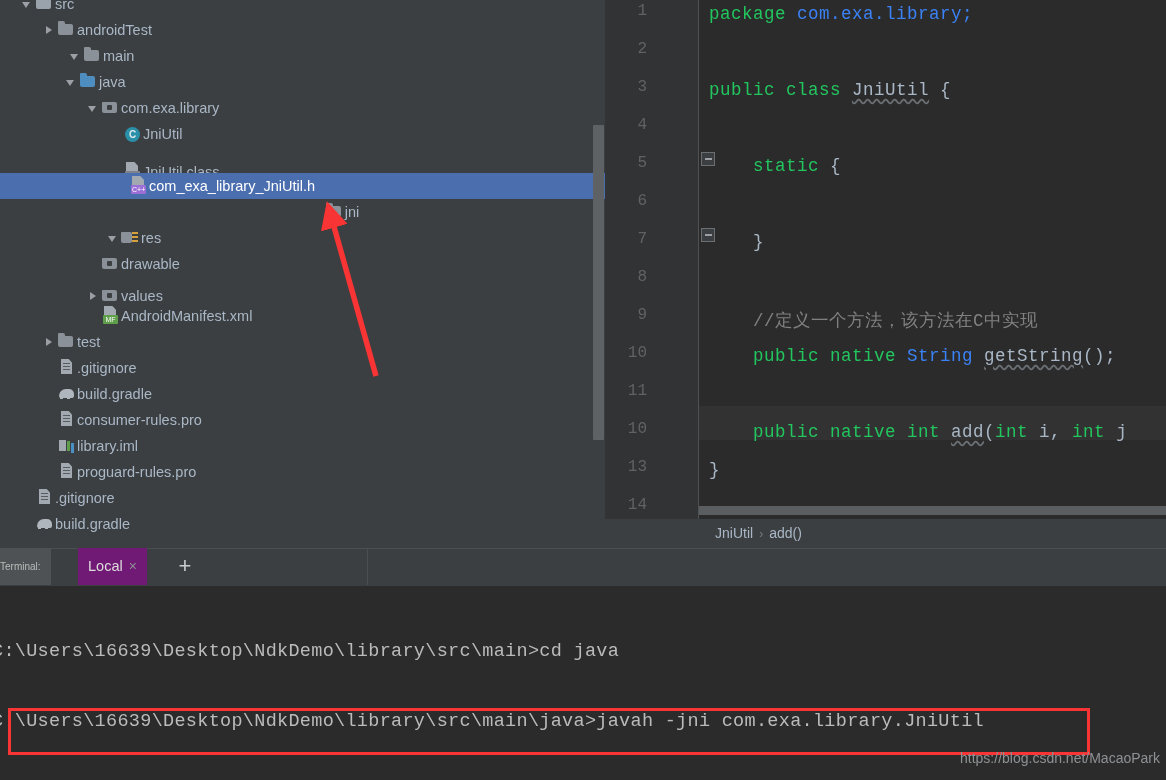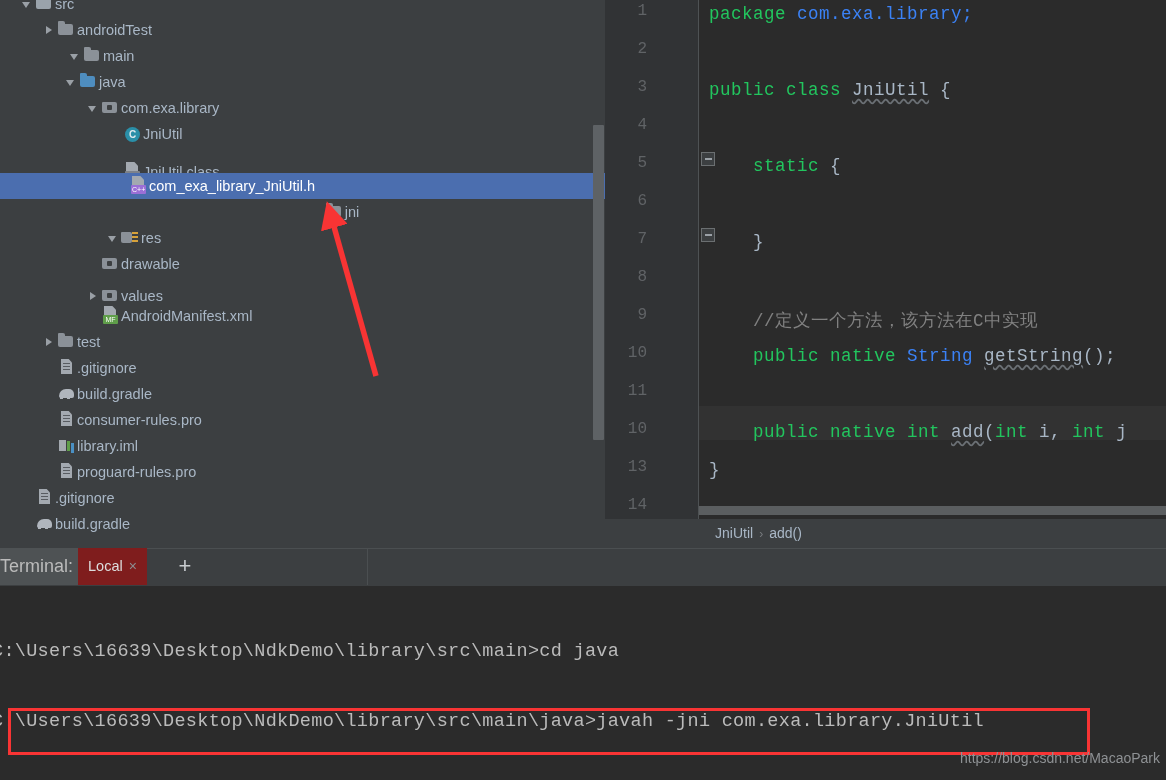"Terminal:" #terminal-label { font-size: 18px -> 10px }
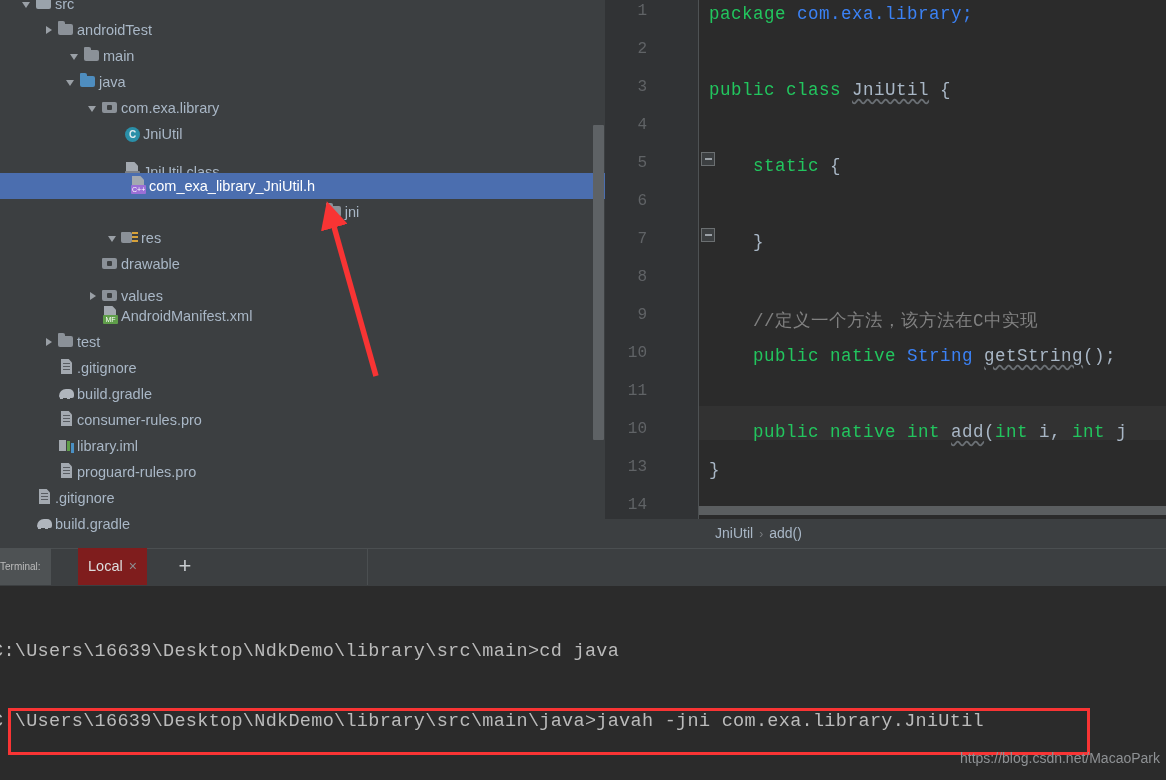"Local ×" #terminal-tab-local { background: #7f1d1d -> #701a75 }
